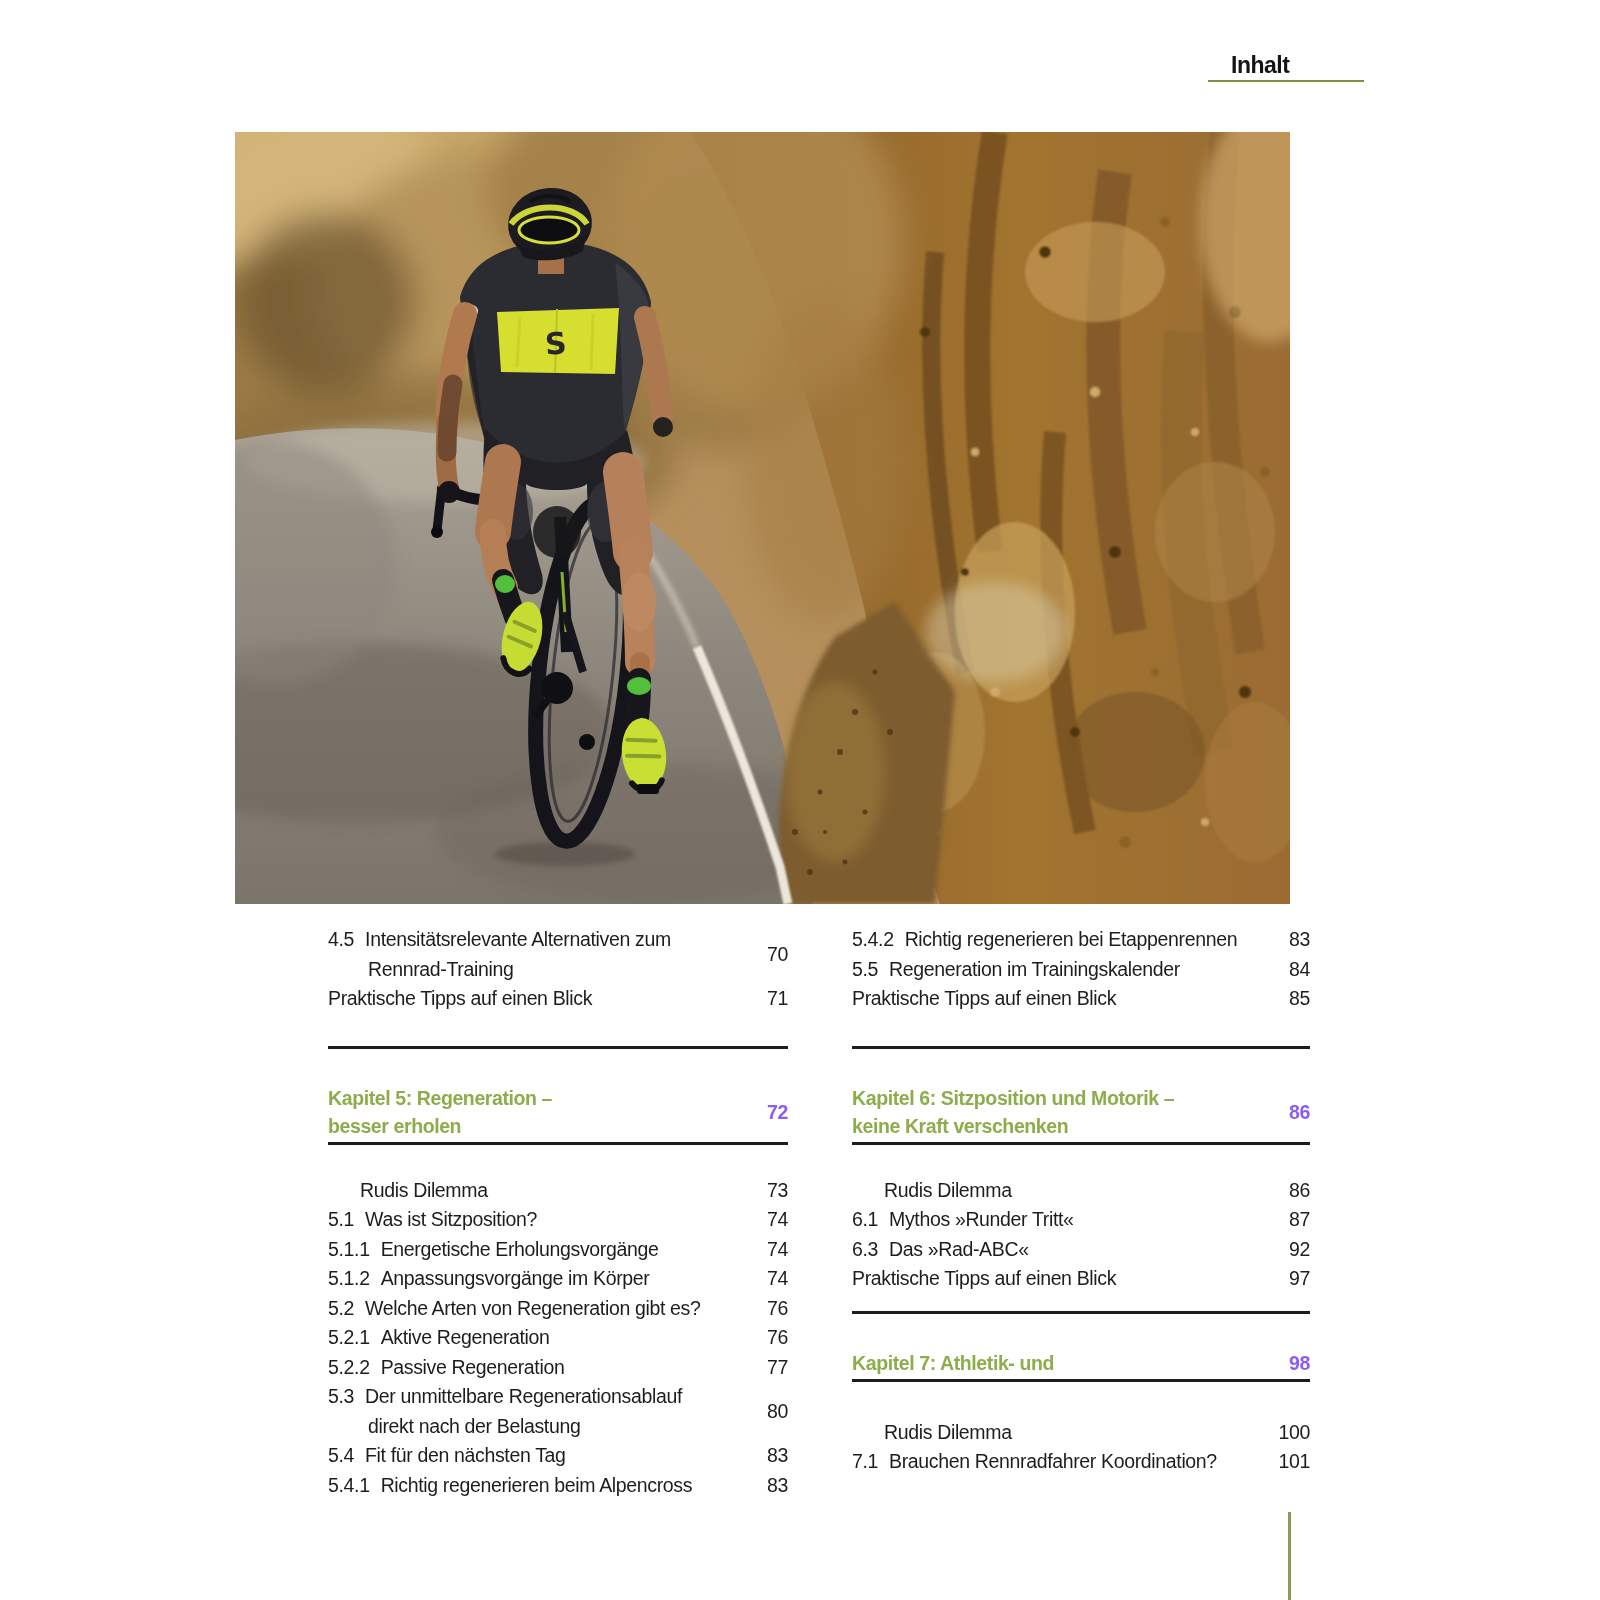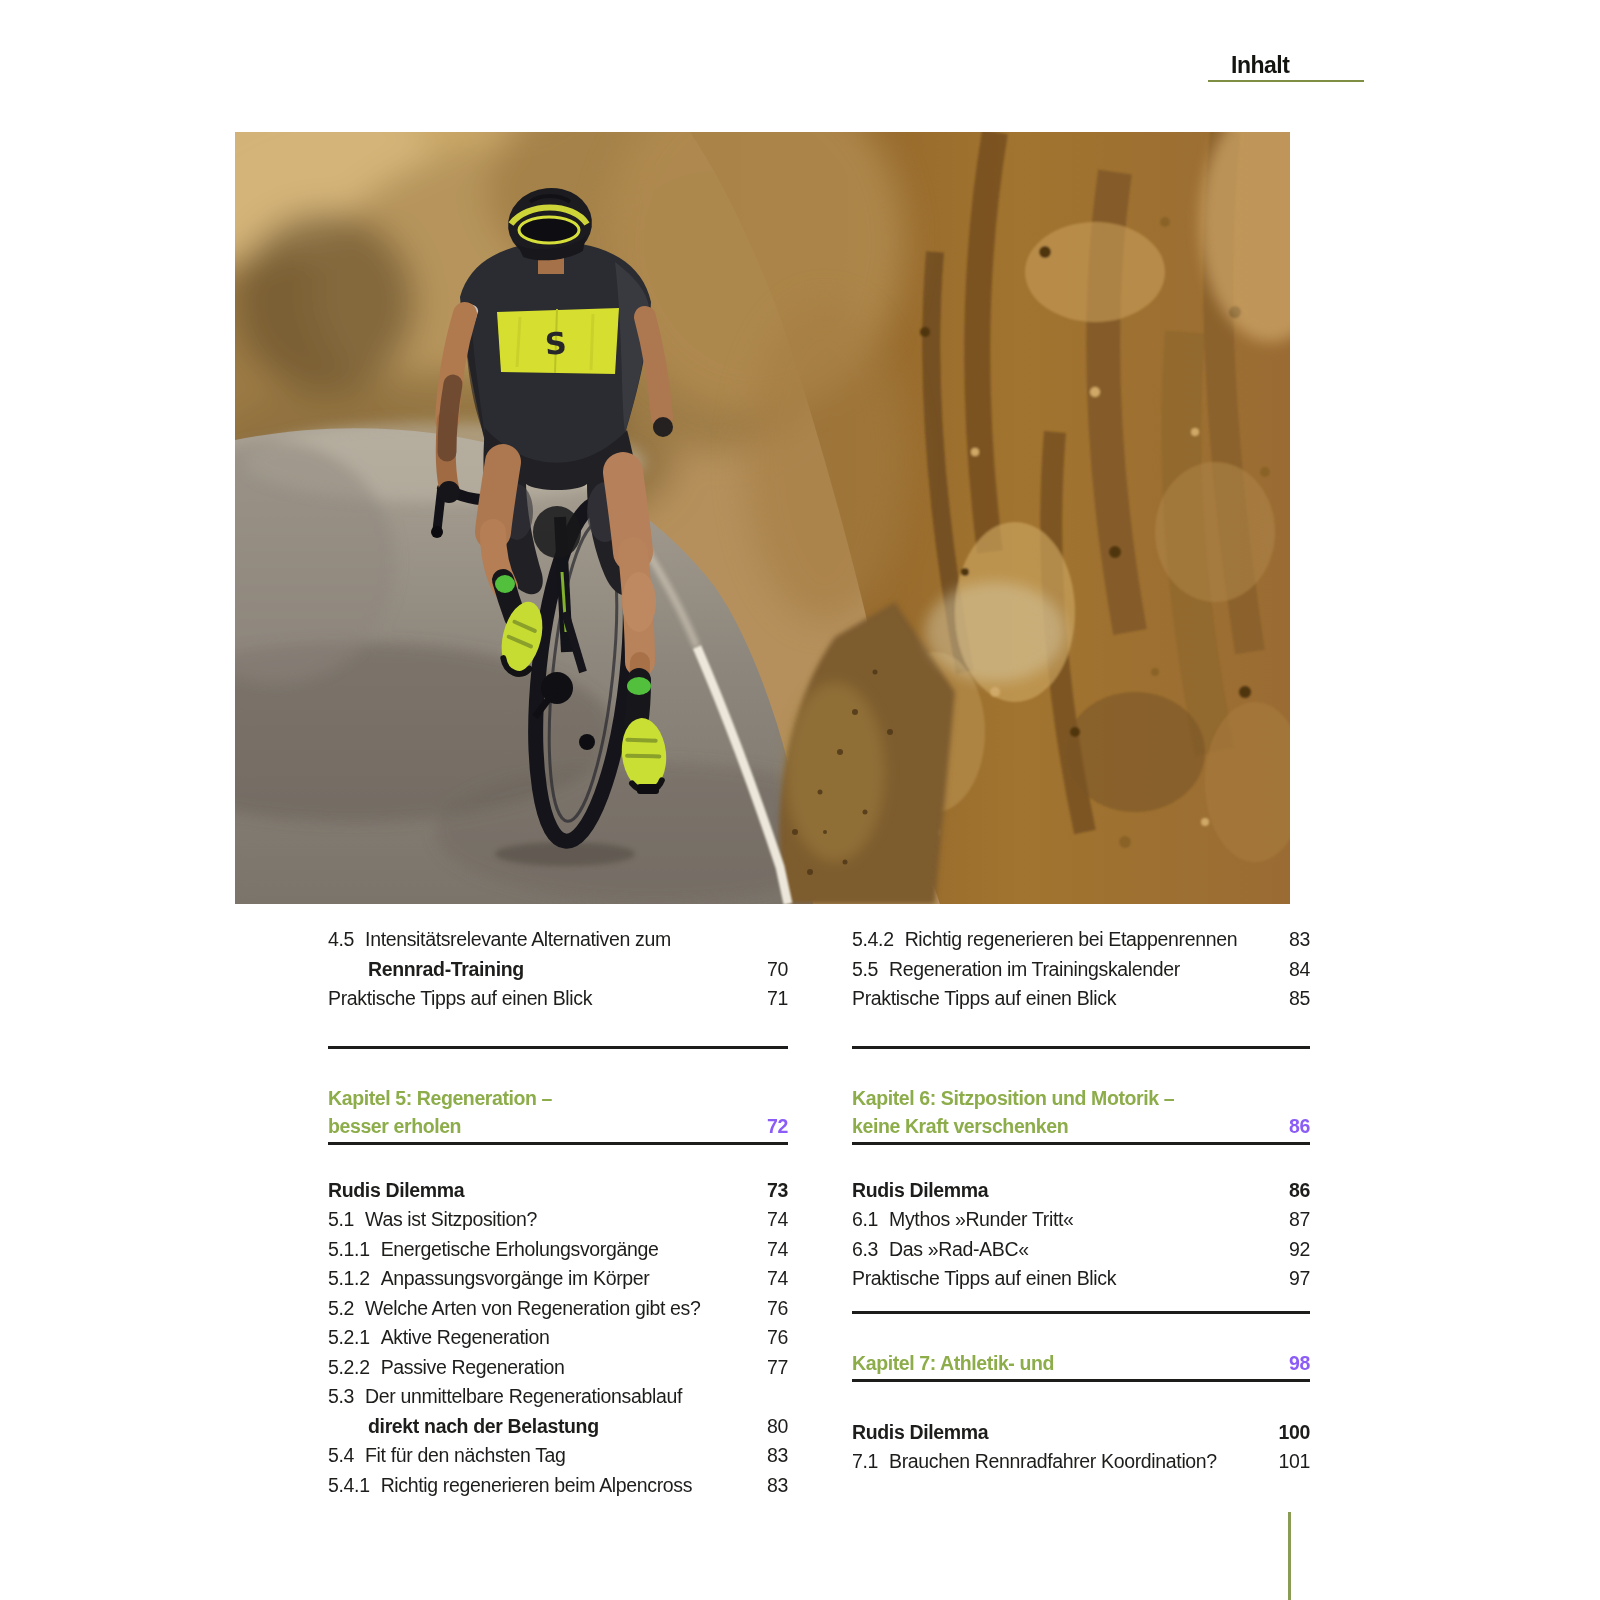"4.5 Intensitätsrelevante Alternativen" .row { align-items: flex-end -> center }
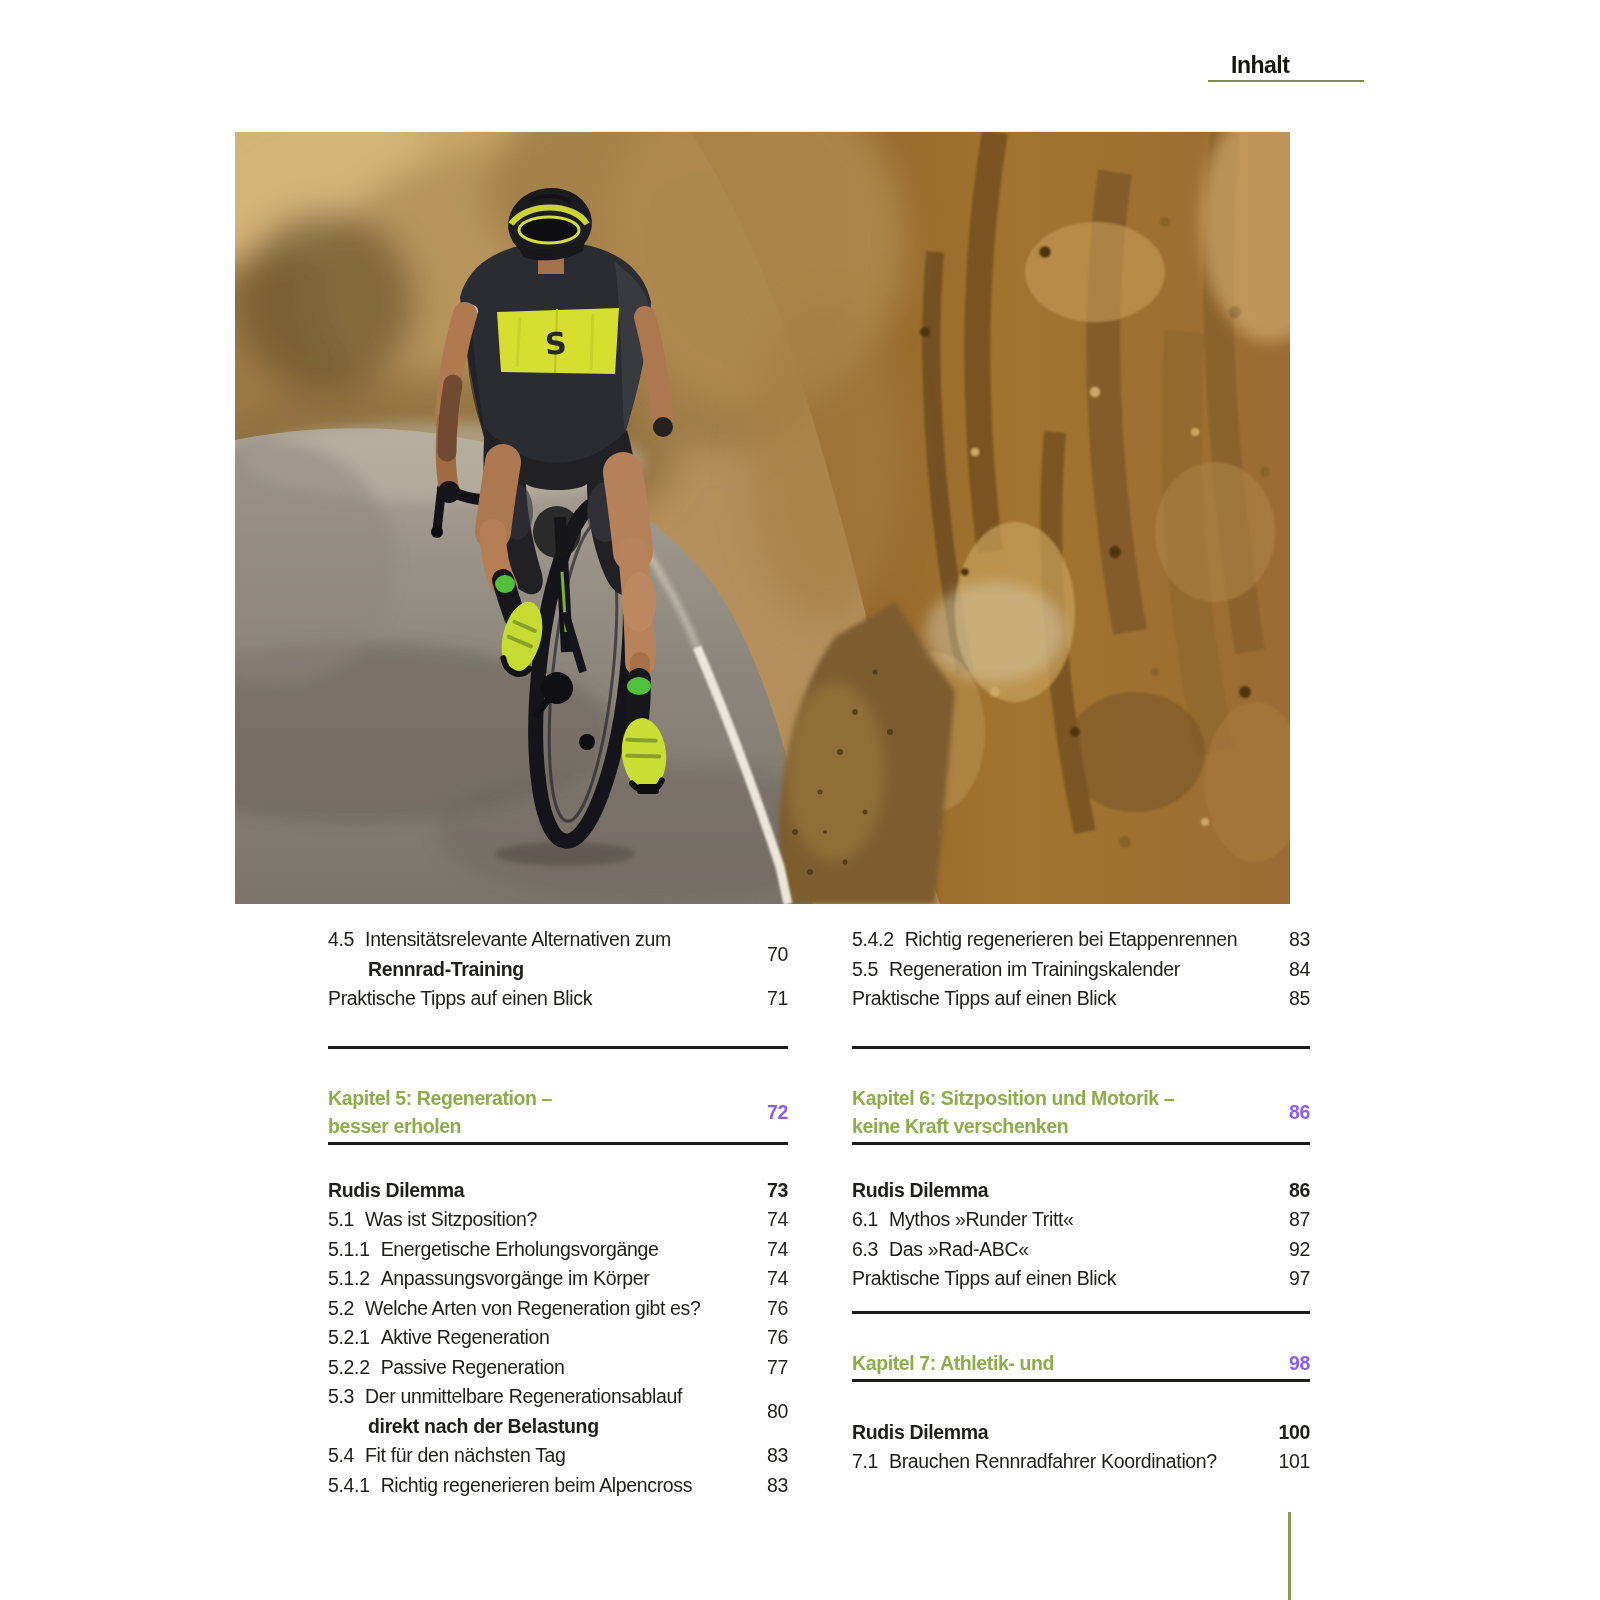"Rennrad-Training" .l2 { font-weight: bold -> none }
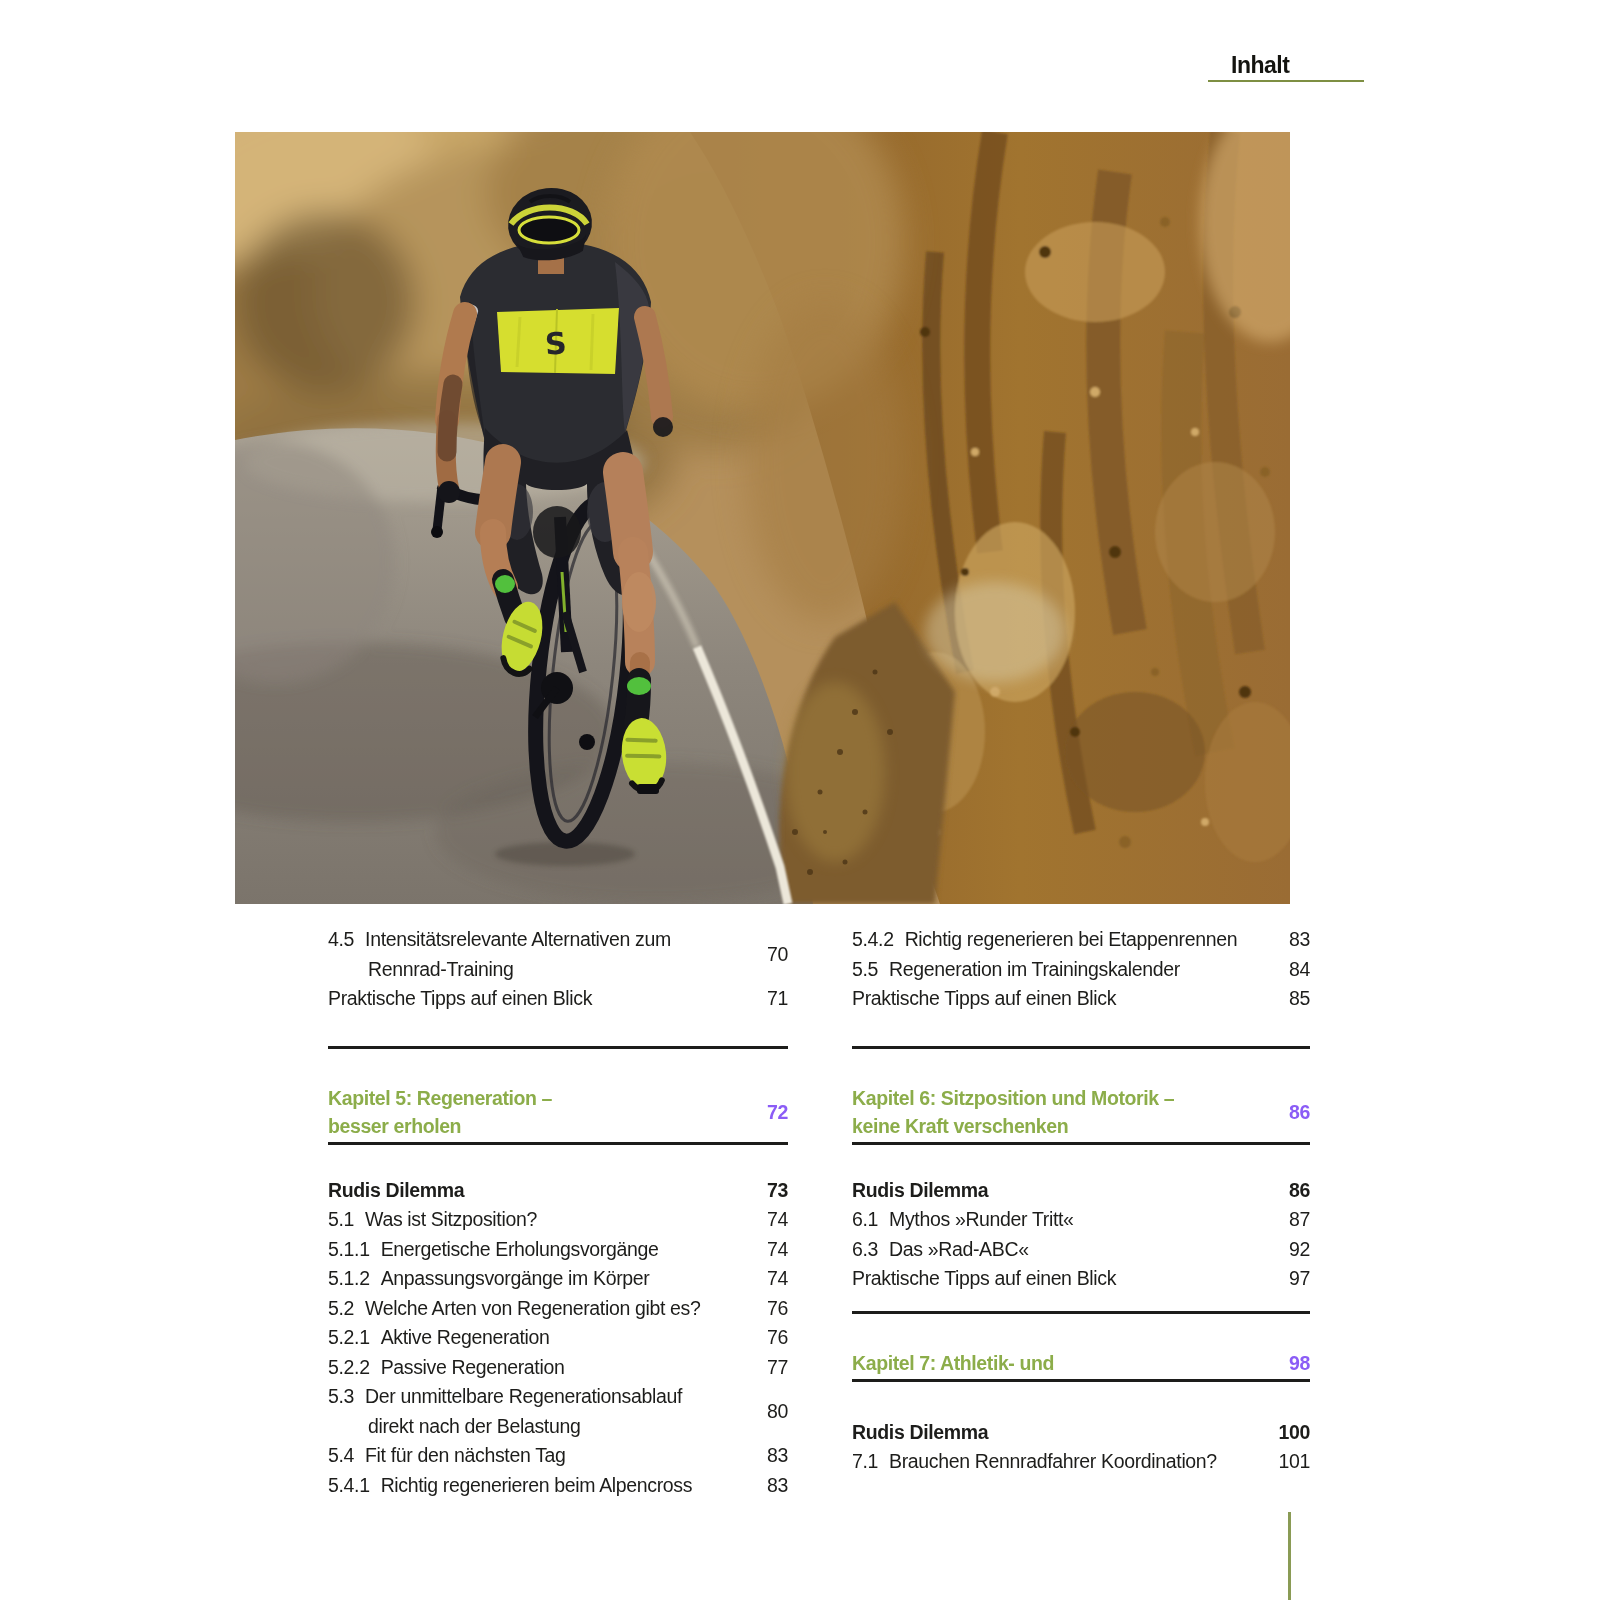"Rudis Dilemma" .bold { font-weight: bold -> normal; margin-left: none -> 32px }
